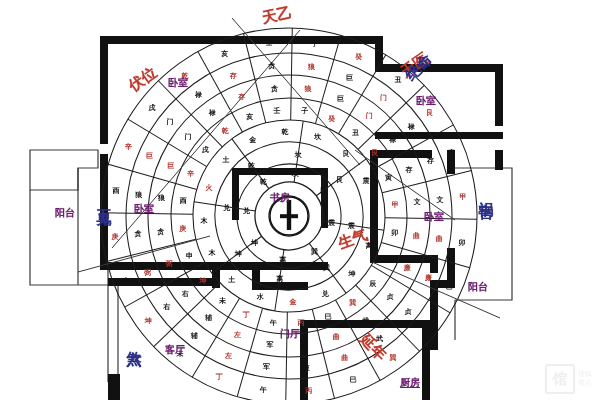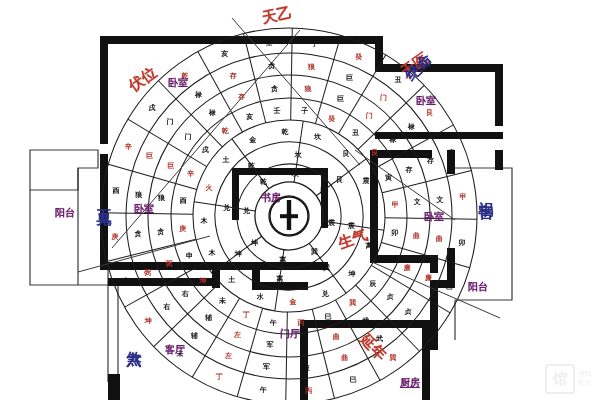"书房" div.lbl { left: 261px -> 270px }
